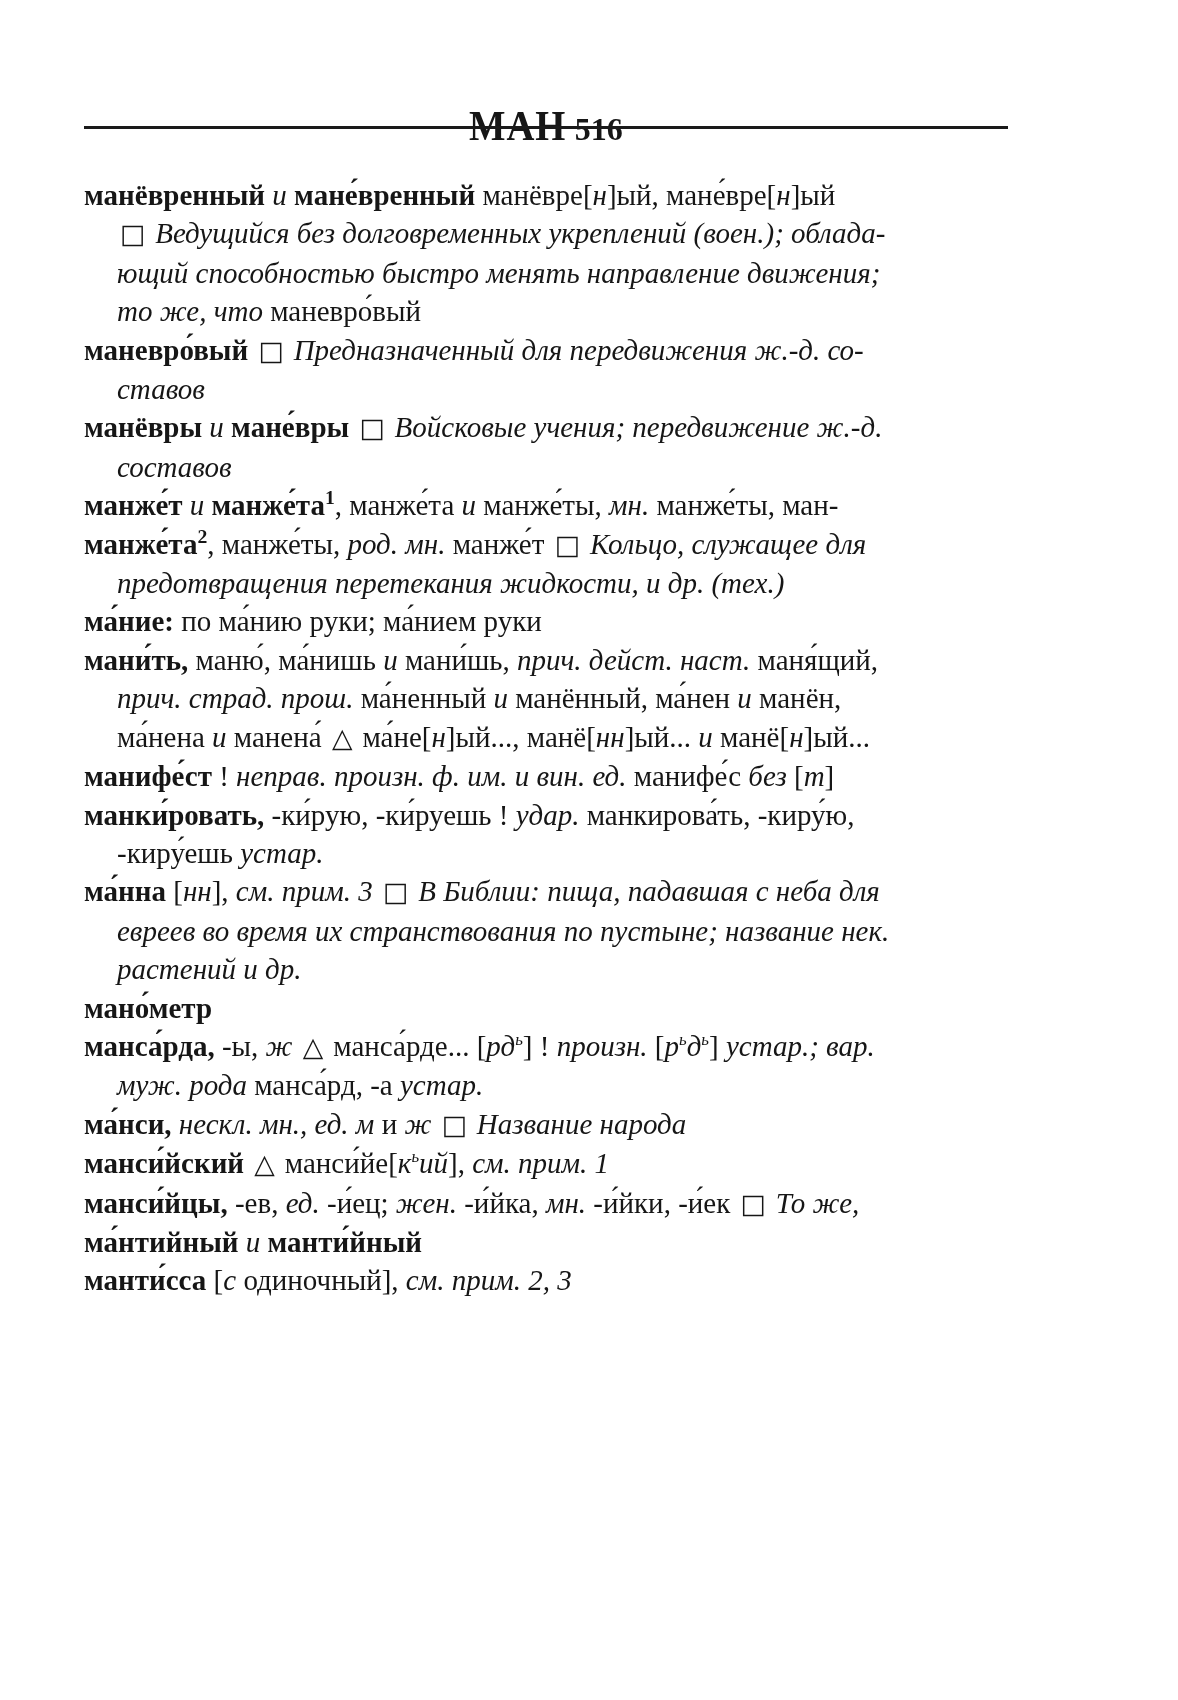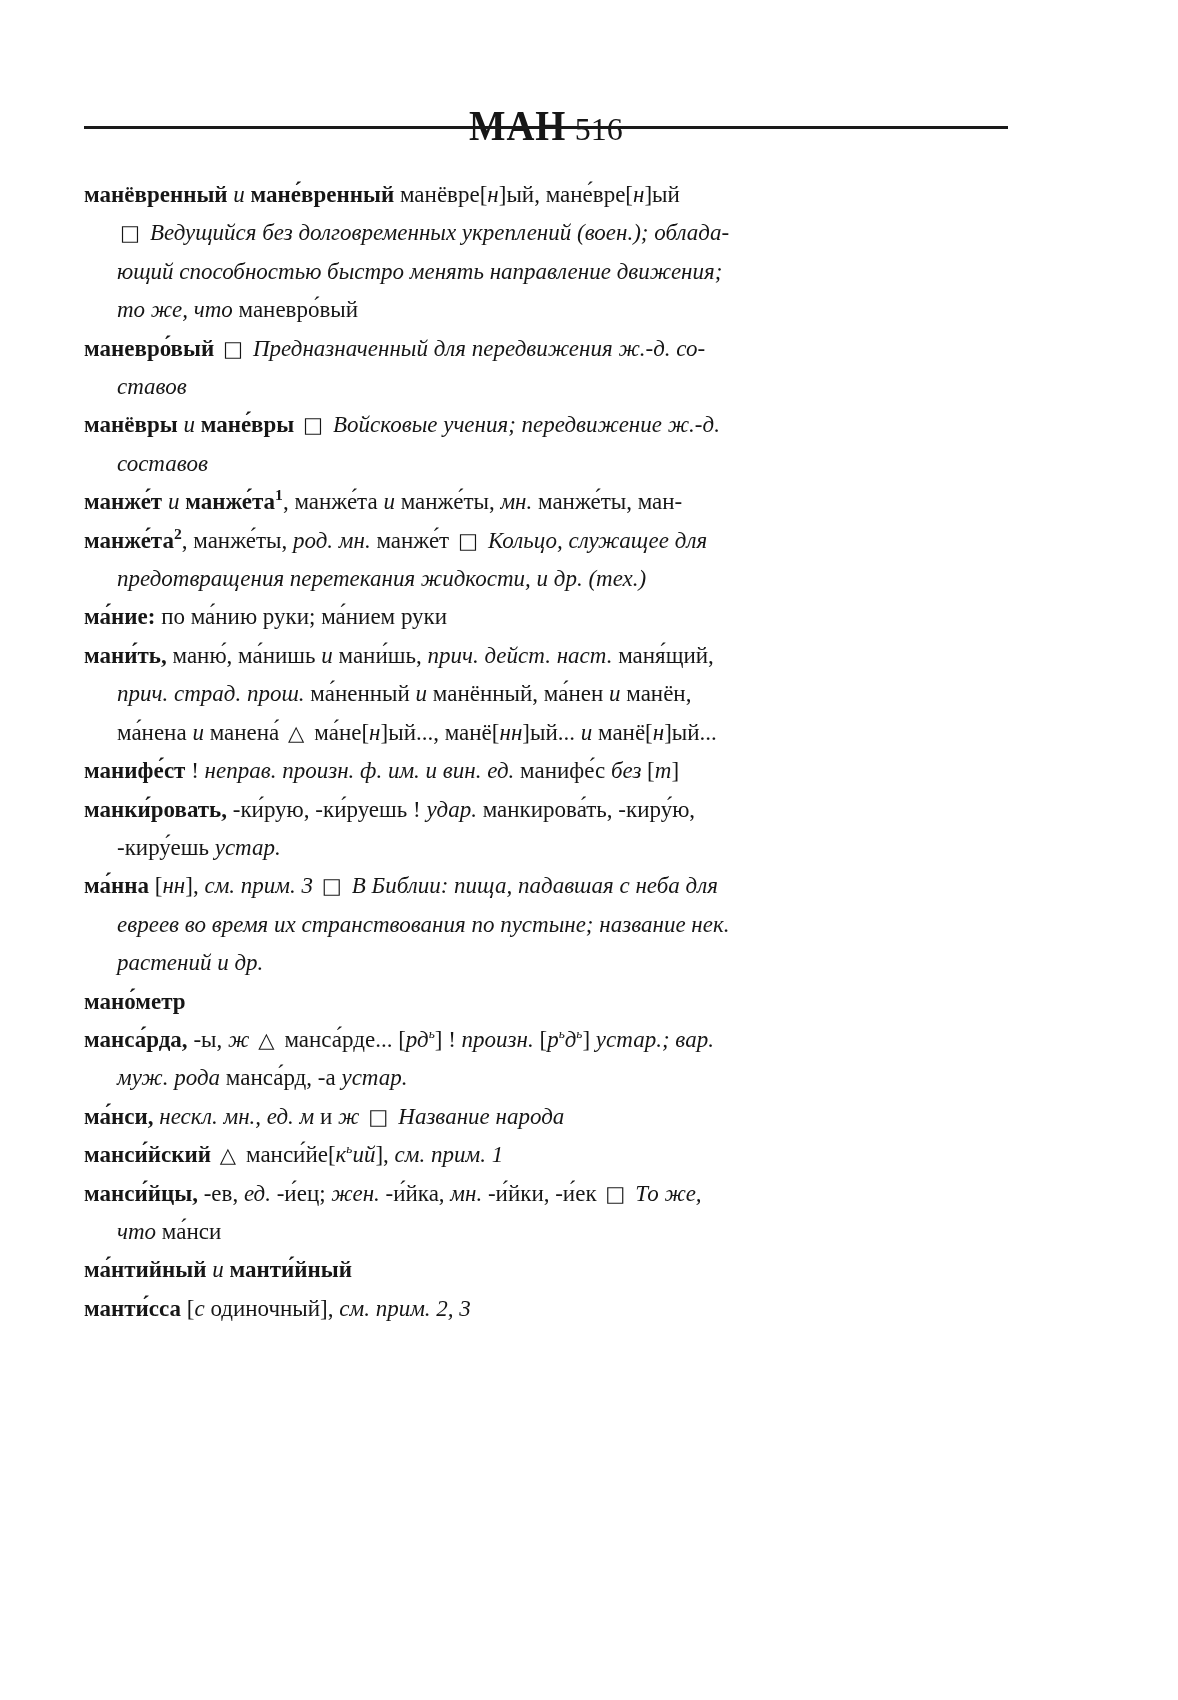"516" .page-number { font-weight: normal -> bold }
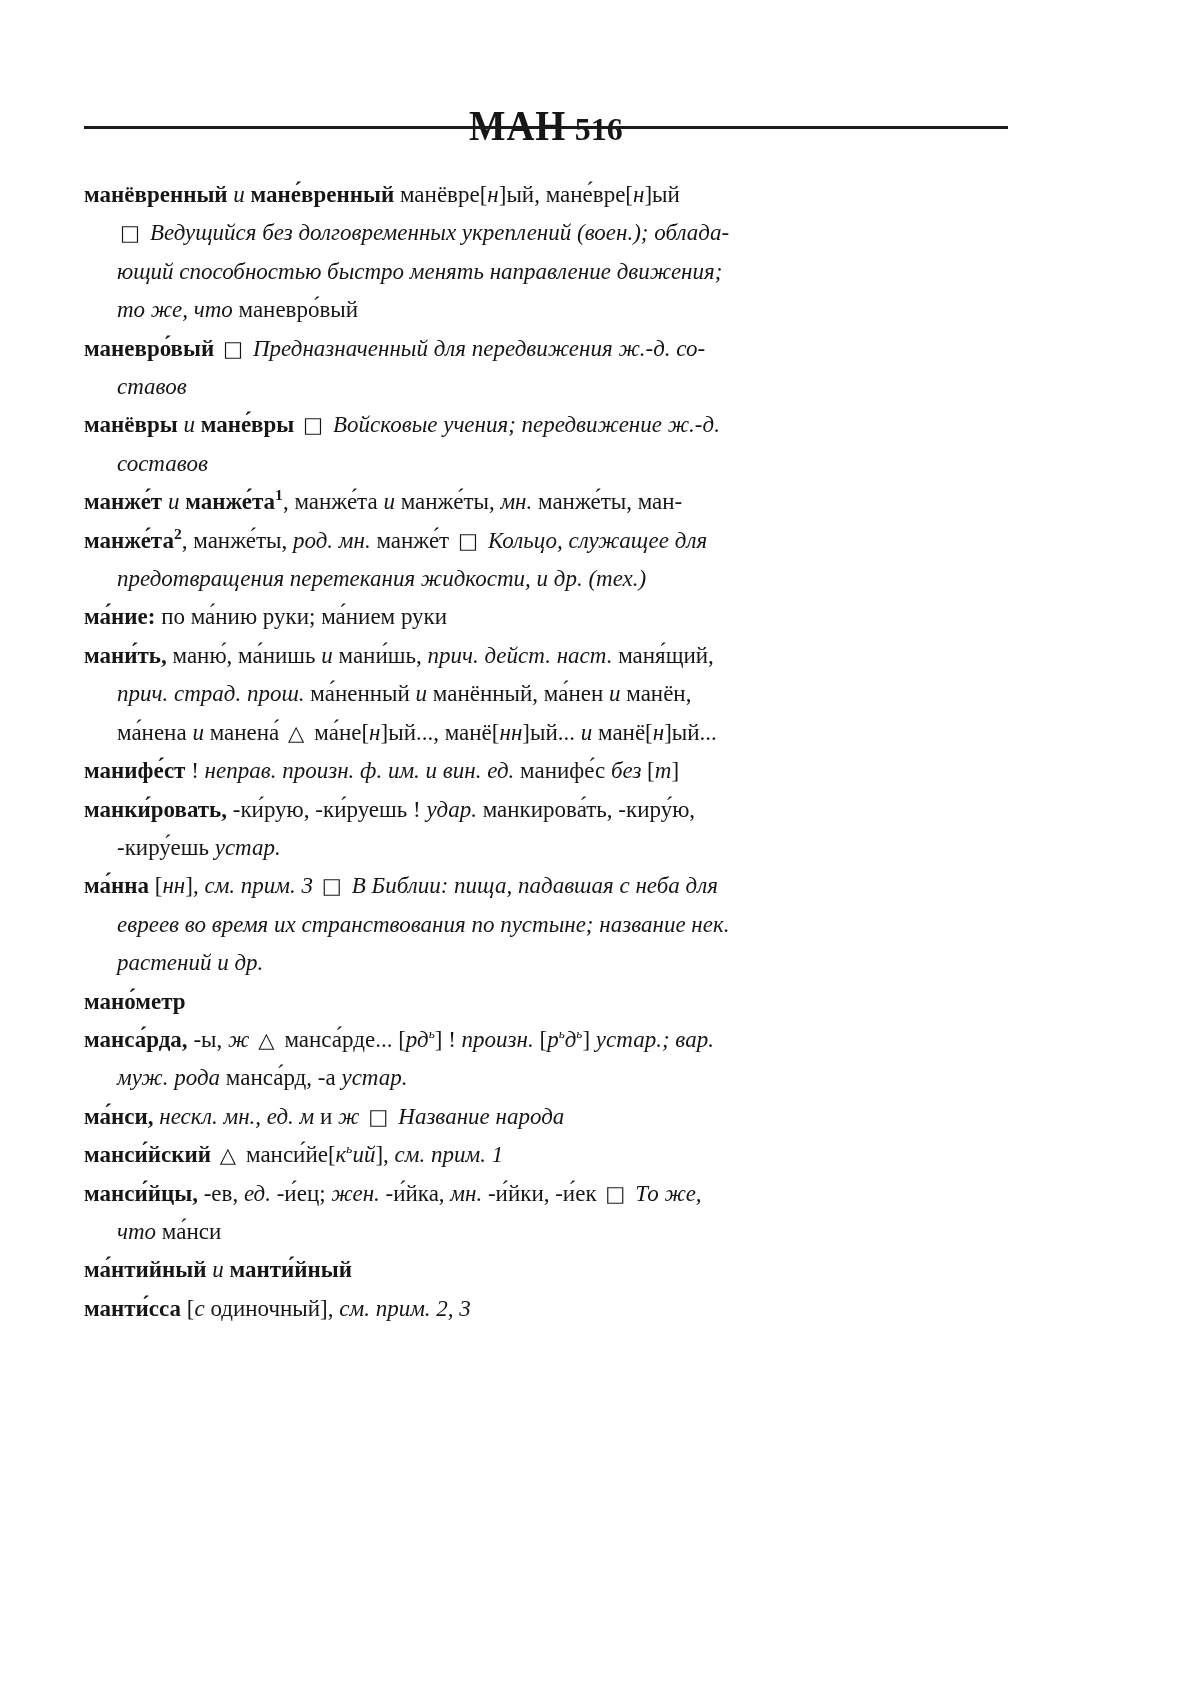"манёвренный и мане́вренный манёвре[н]ый," .content { font-size: 23px -> 29px }
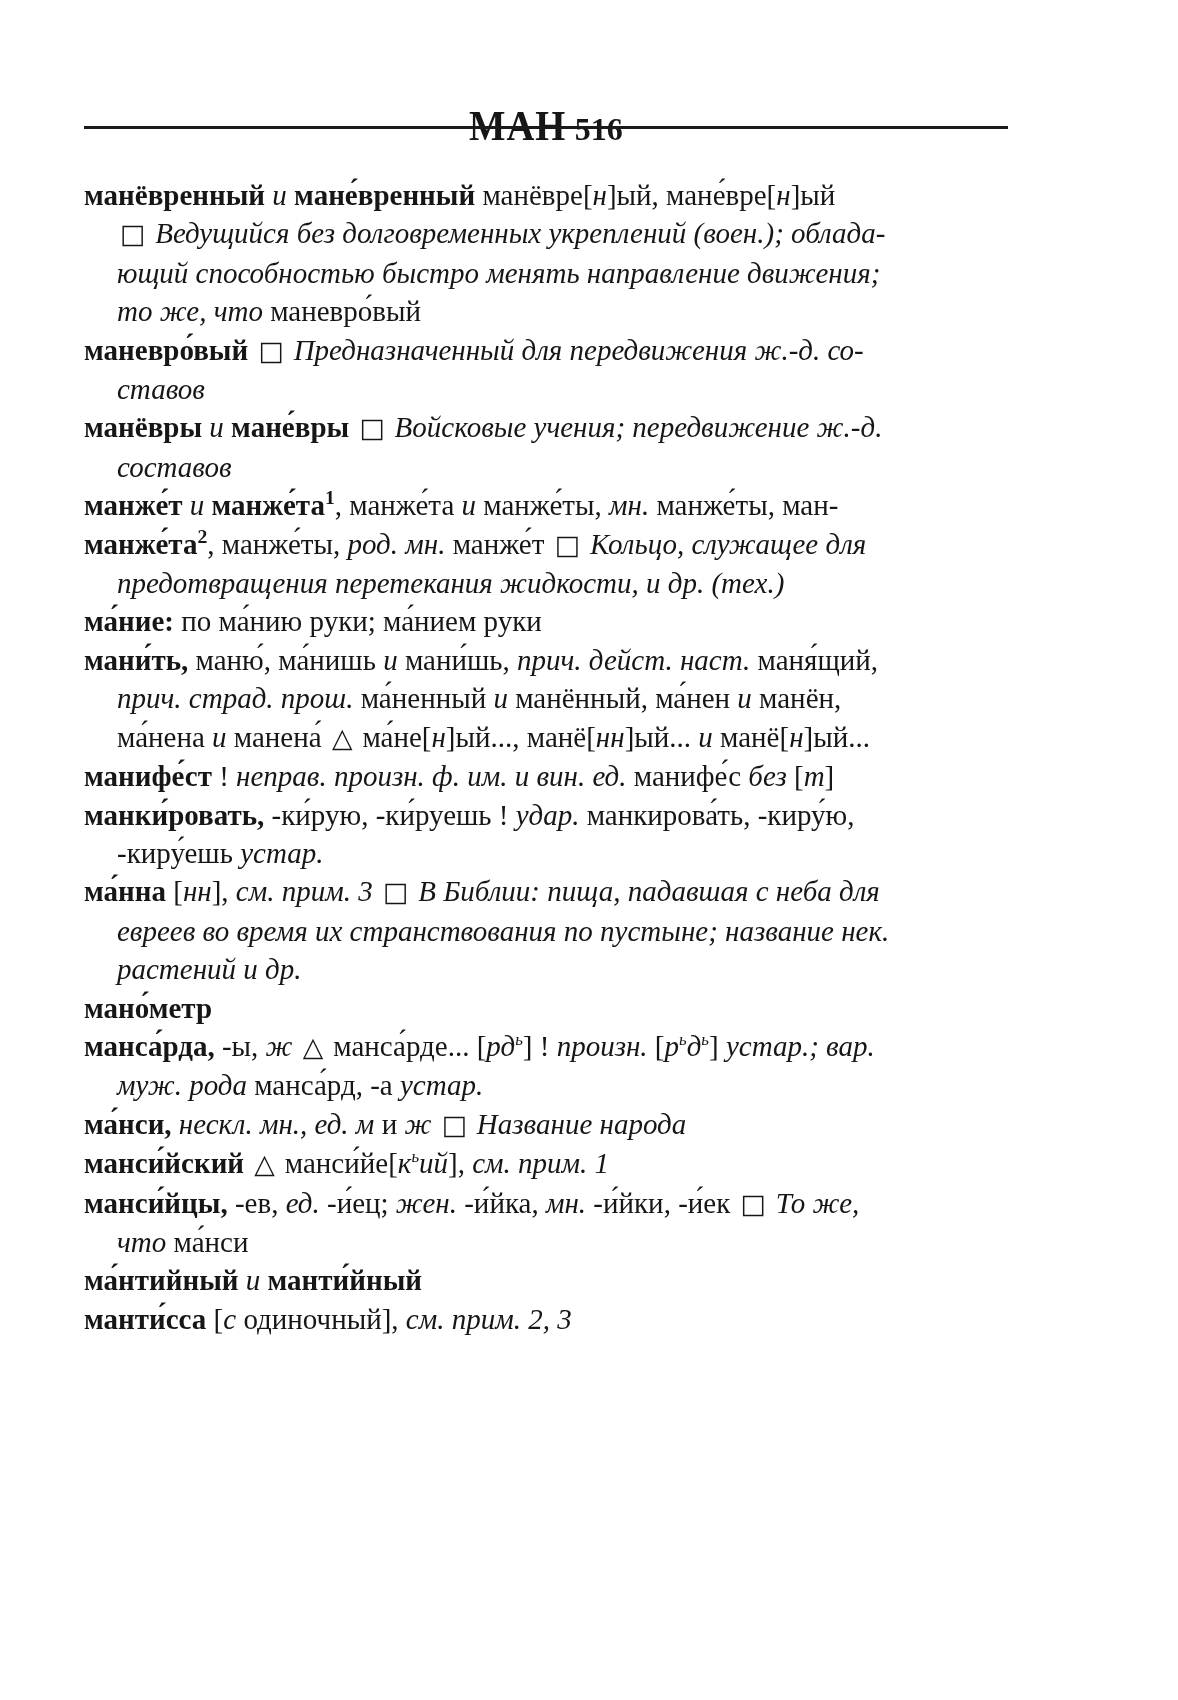"что ма́нси" div.line { html: <div><span>что </span><span>ма́нси</span></div> -> none }
